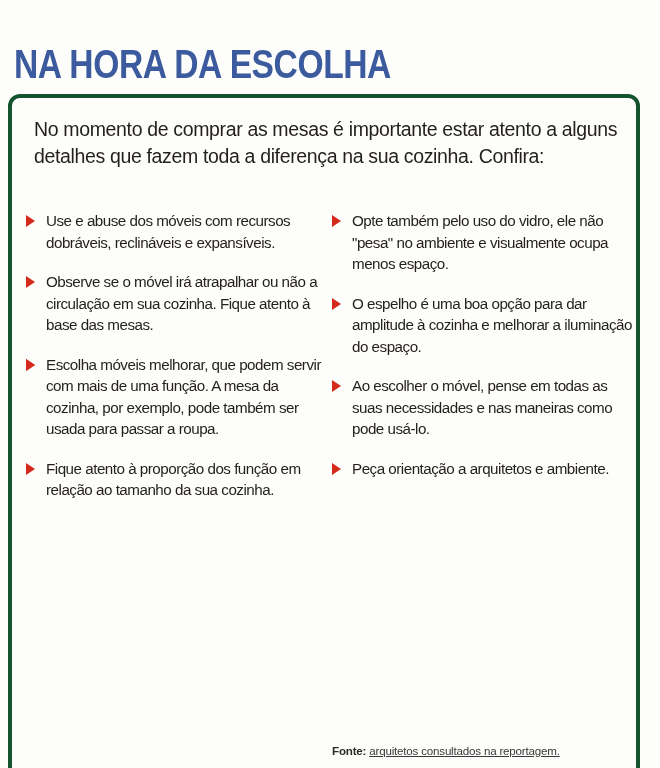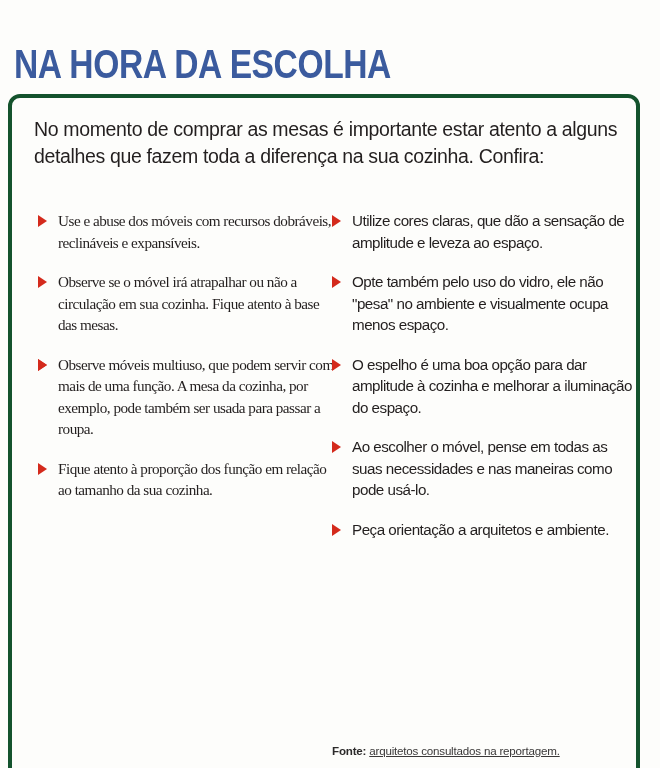"Use e abuse dos móveis" .col-left { font-family: Liberation Serif, serif -> none; left: 26px -> 14px }
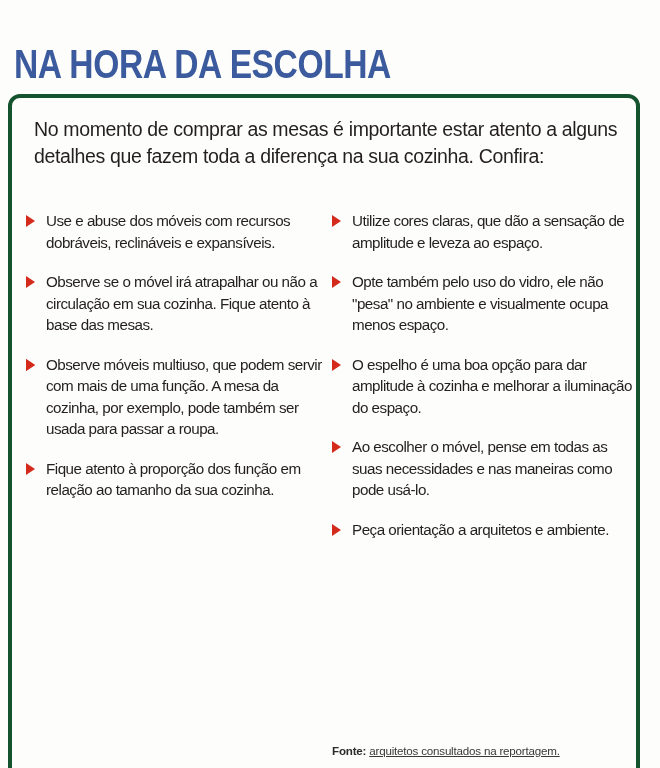"Utilize cores claras, que dão" div.bullet { html: <div> <span></span> <span>Utilize cores claras, que dão a sensação de amplitude e leveza ao espaço.</span> </div> -> none }
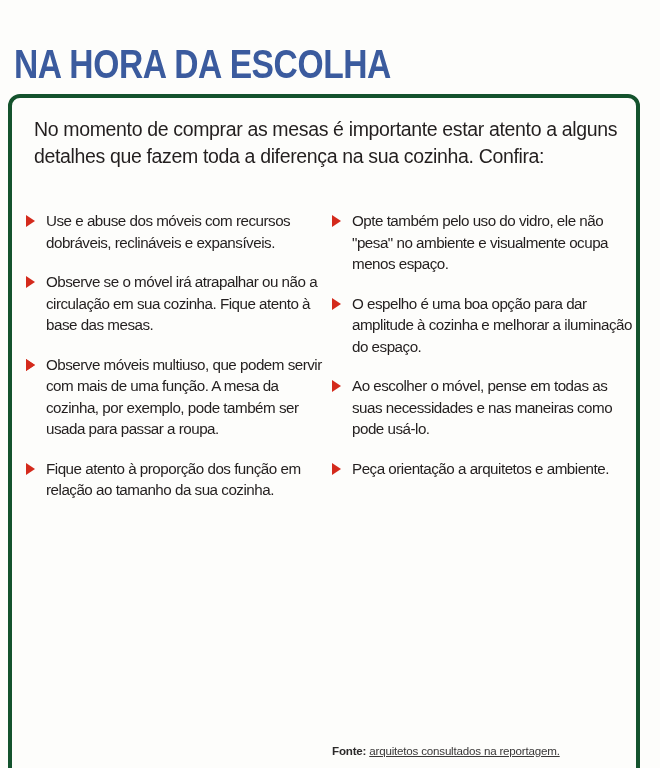"Observe móveis multiuso, que podem" span { text: Observe móveis multiuso -> Escolha móveis melhorar }
